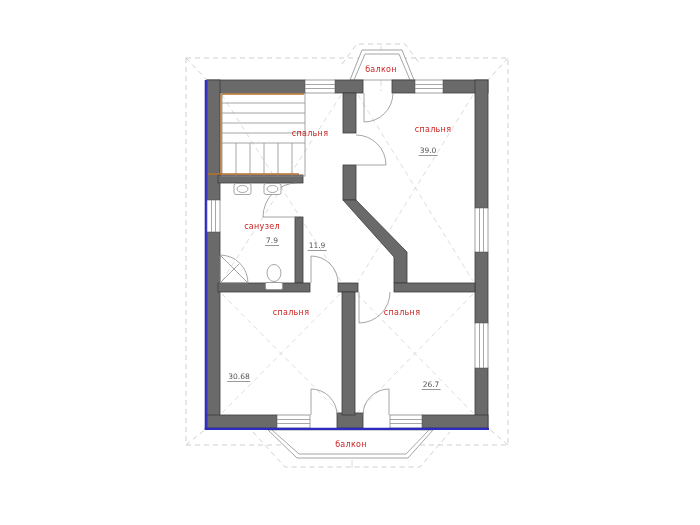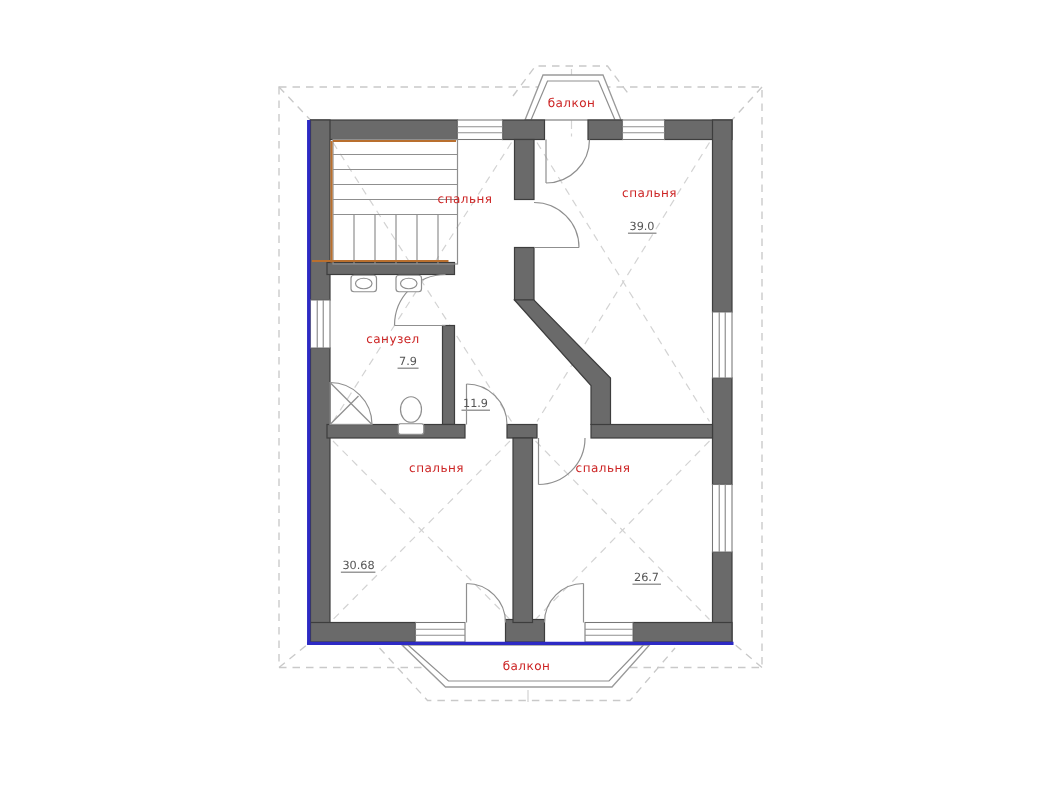"11.9" div.lbl { margin-top: 23px -> none }
